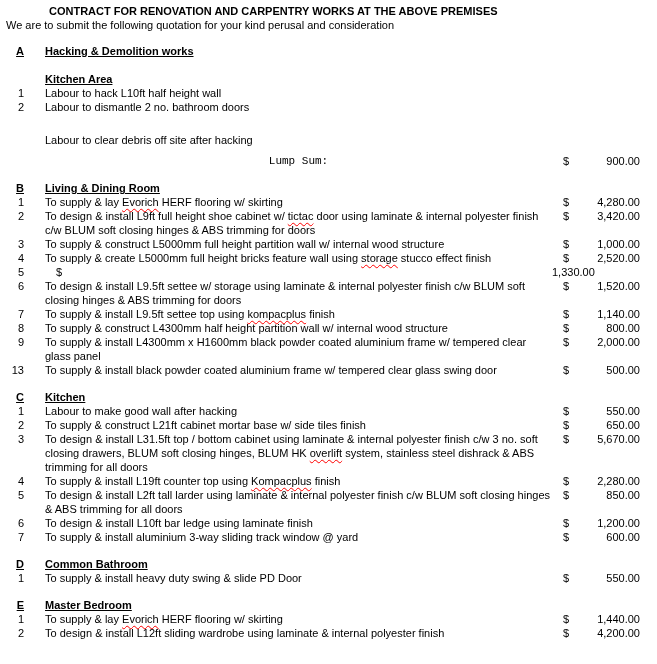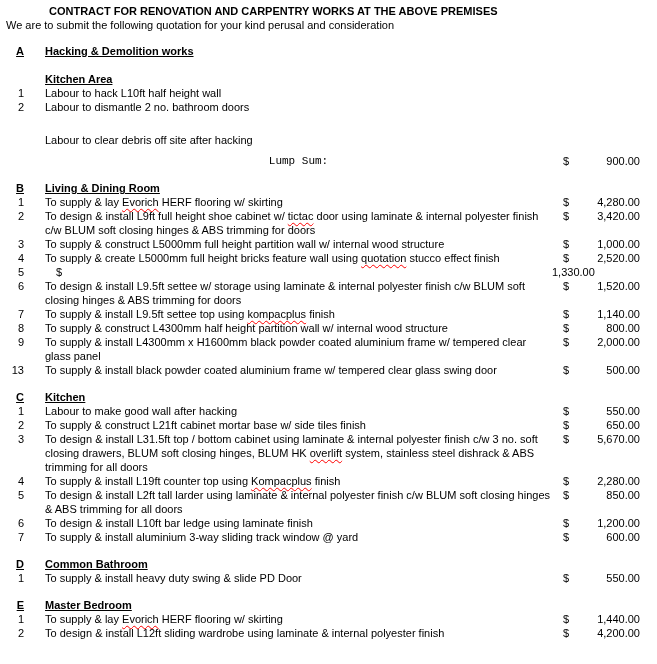"quotation" span.sp { text: quotation -> storage }
